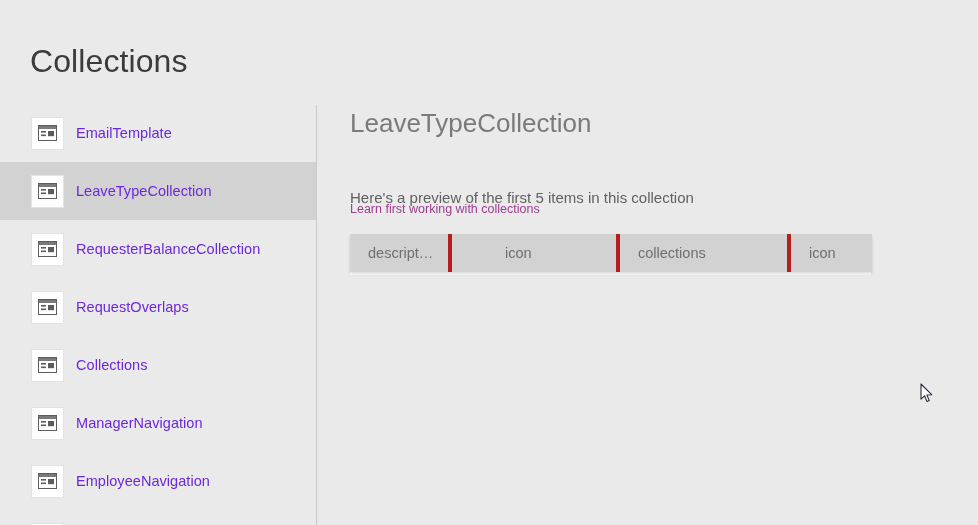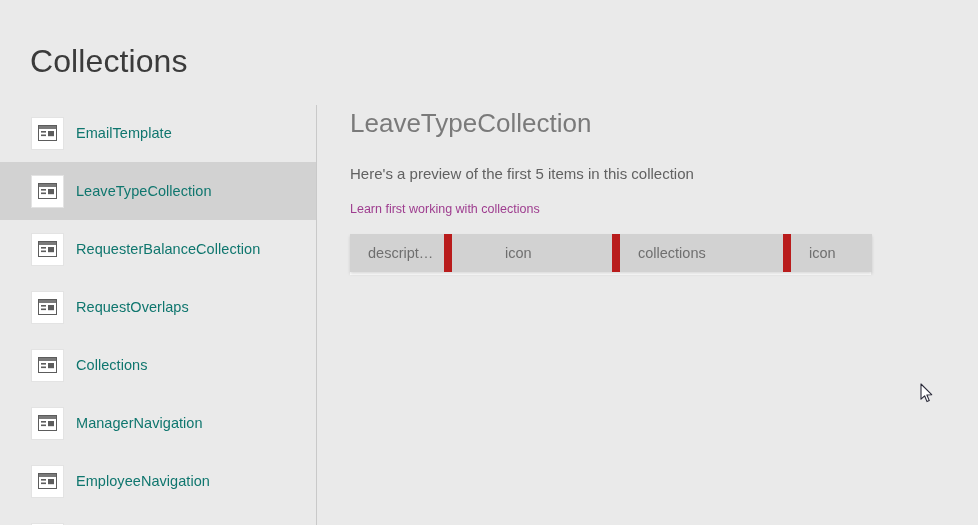"EmailTemplate" .item-label { color: #0f766e -> #6d28d9 }
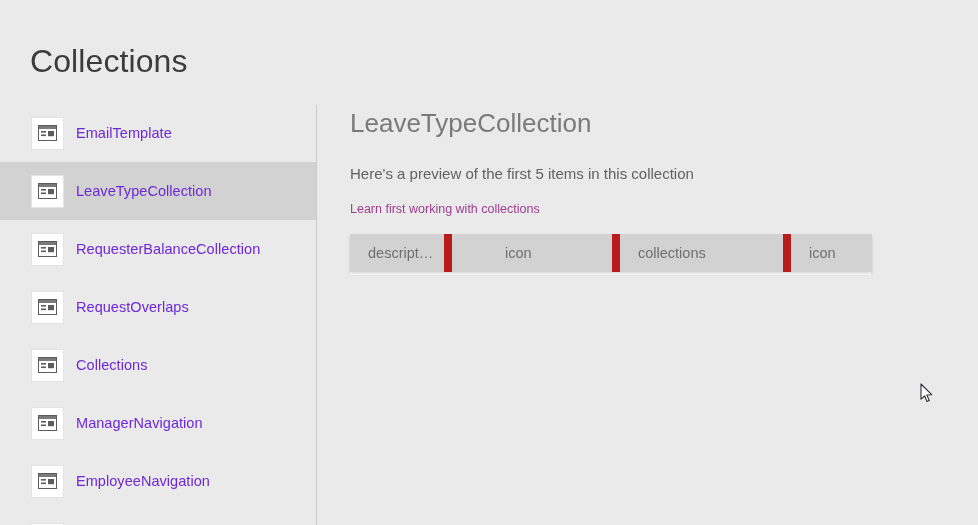"Here's a preview of the" .detail-subtitle { top: 164px -> 188px }
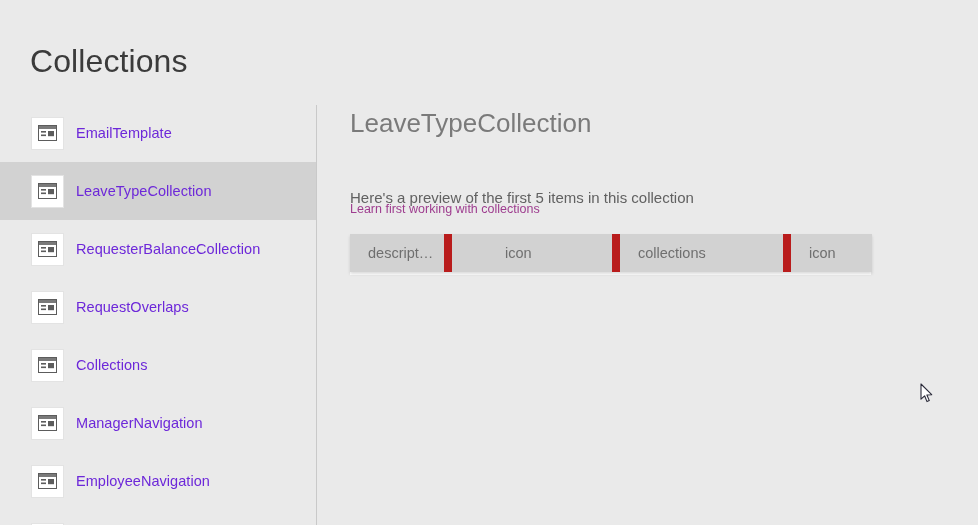"descript…" .preview-col { border-right: 8px solid #b91c1c -> 4px solid #b91c1c }
